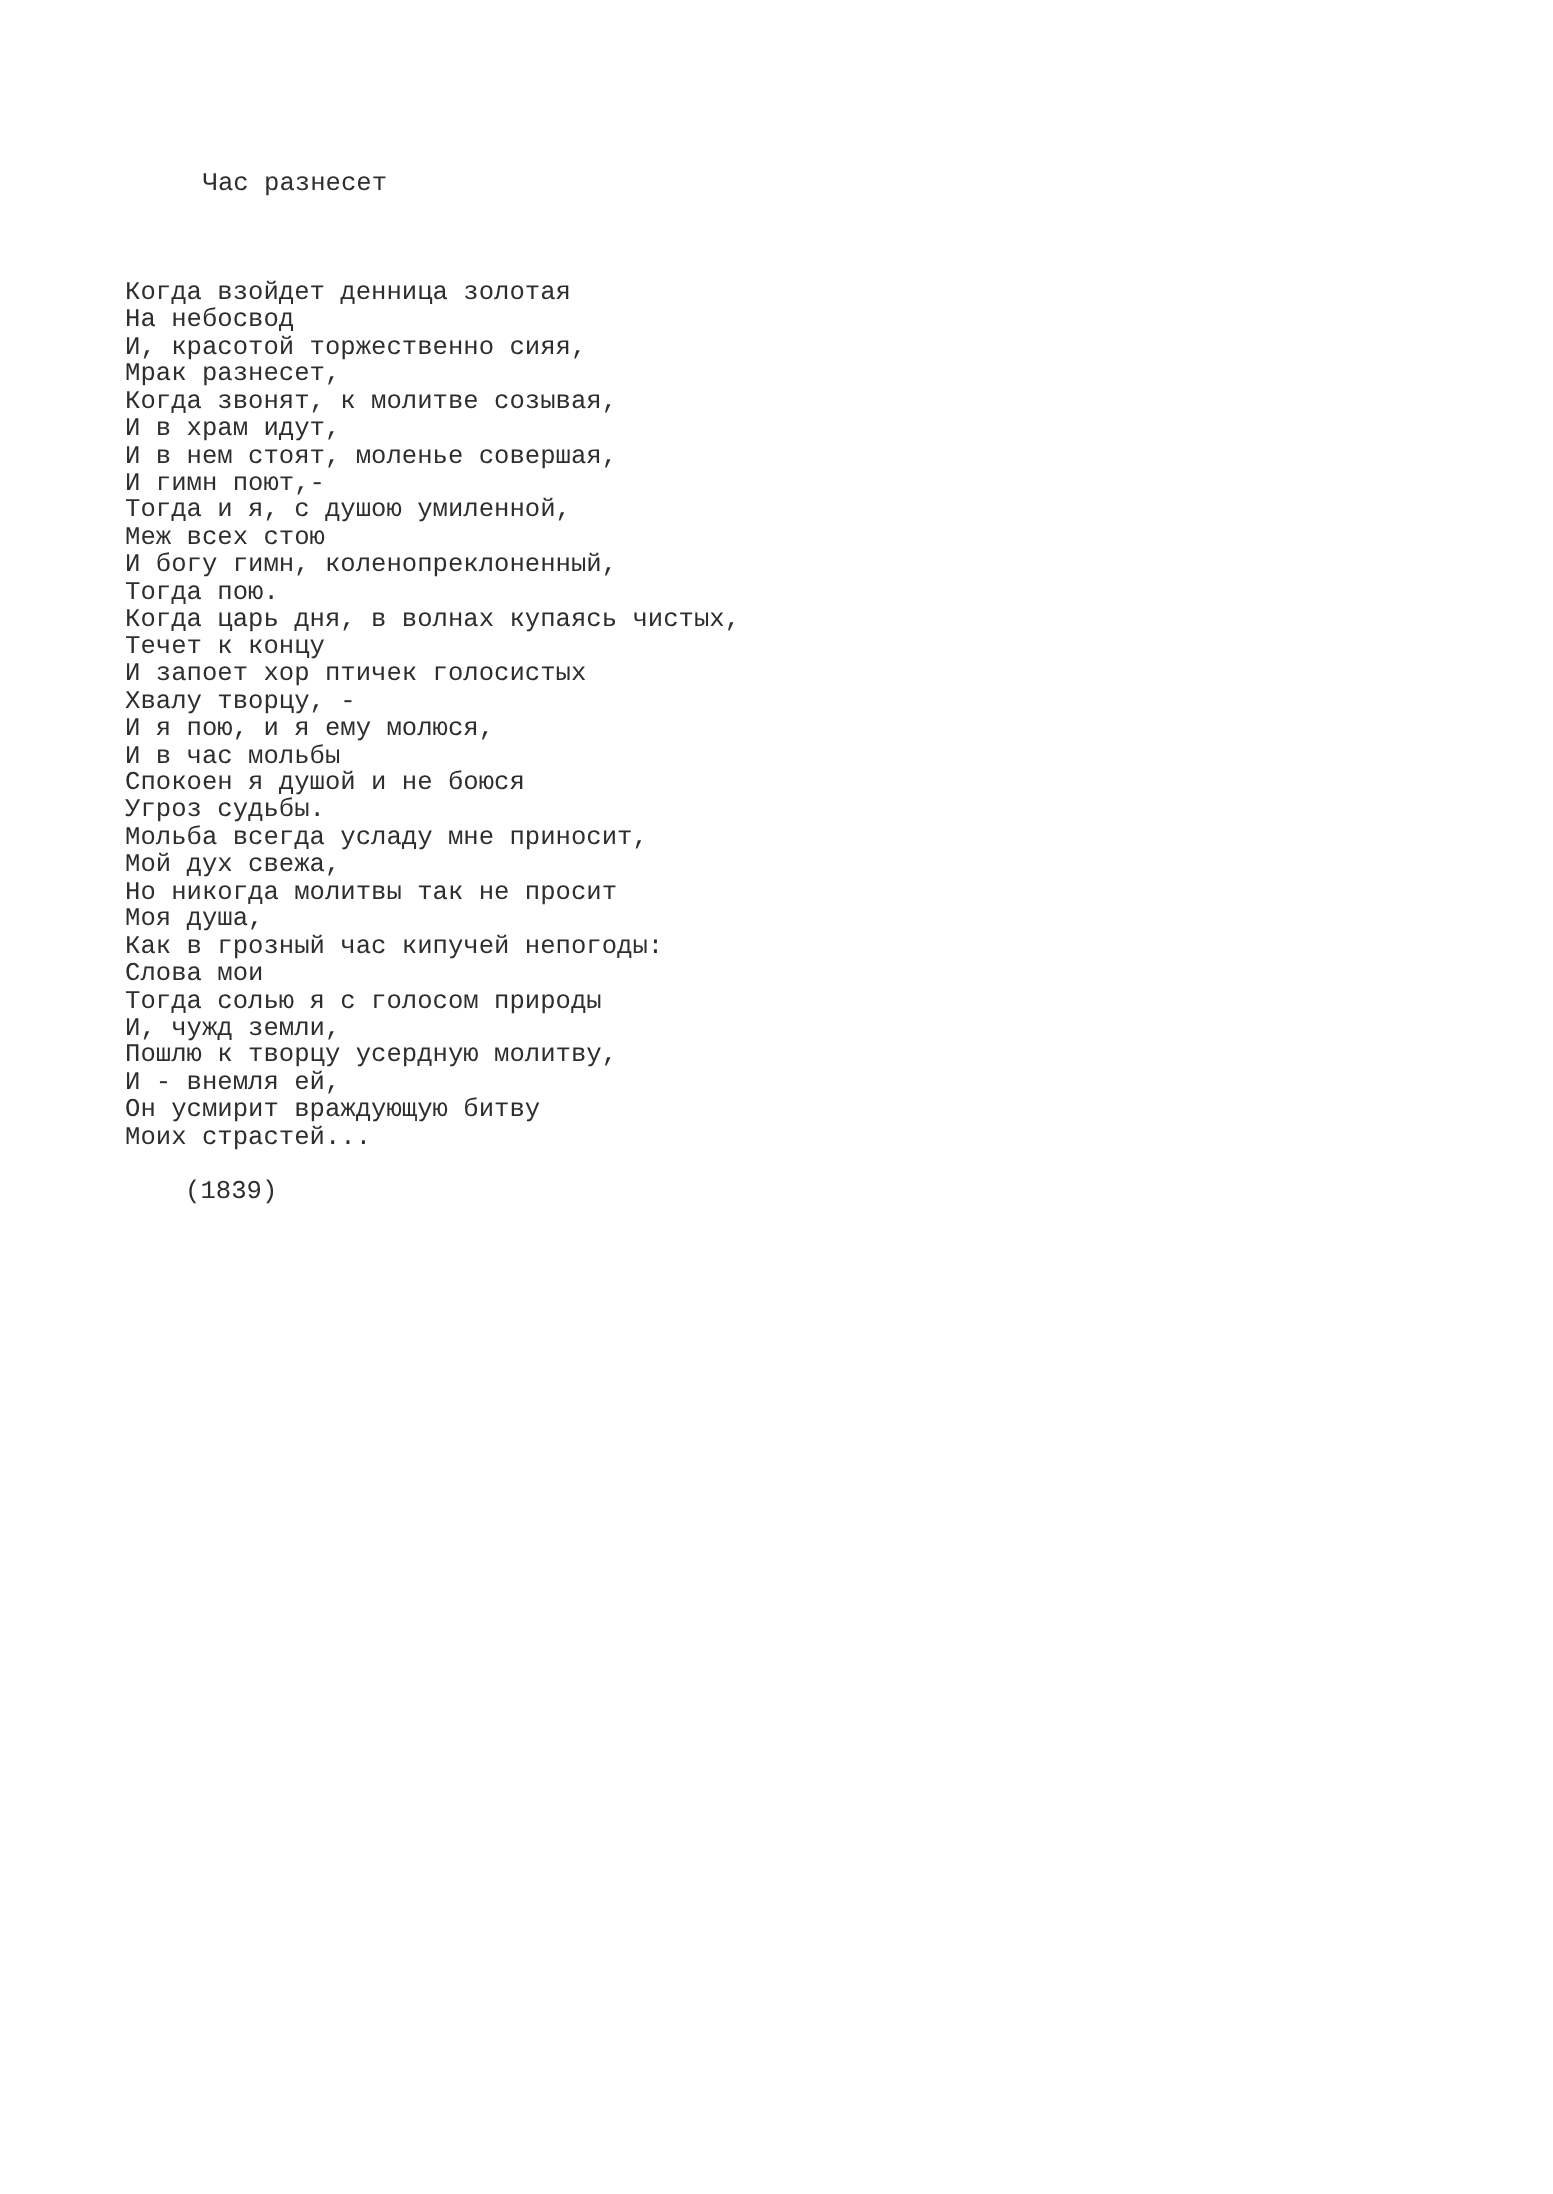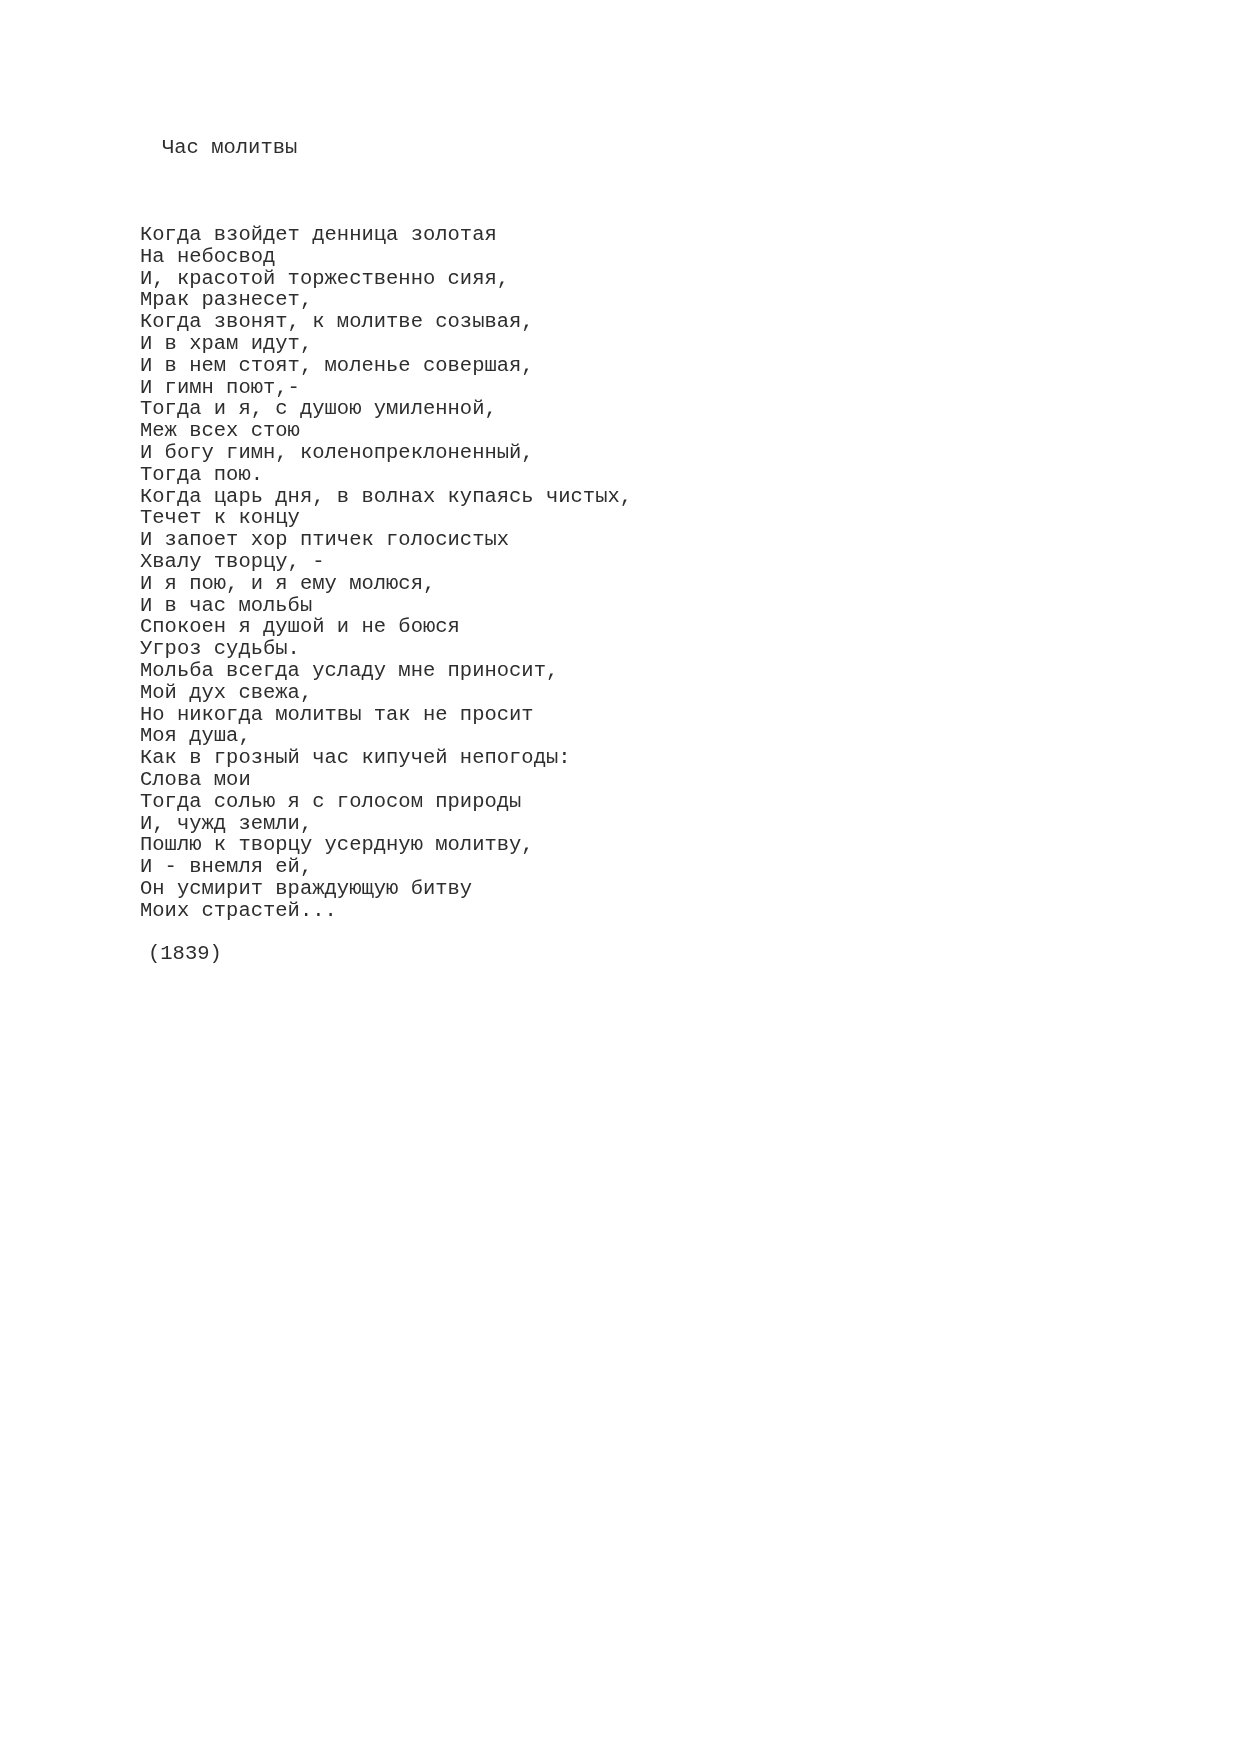"Час молитвы" div.poem-title { text: молитвы -> разнесет }
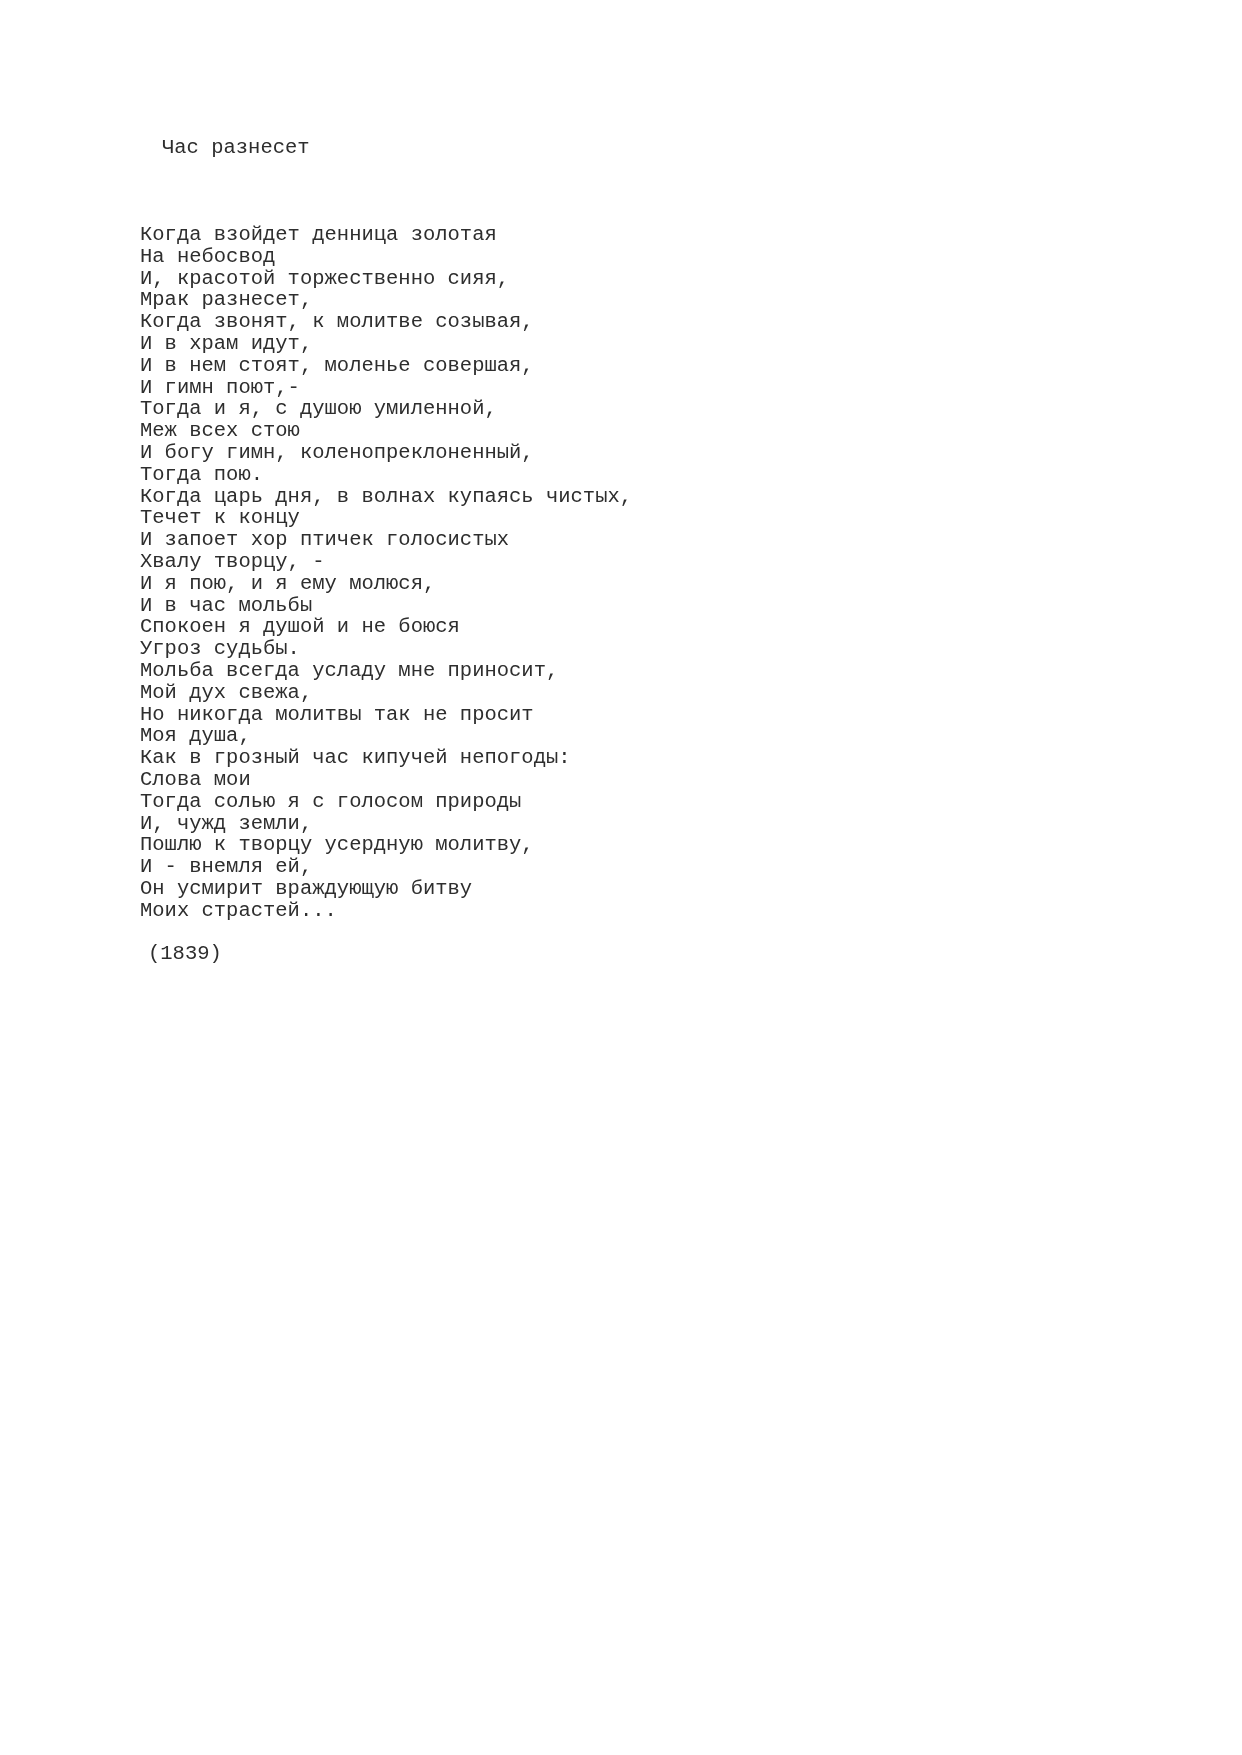"Когда взойдет денница золотая" .poem-body { margin-left: 40px -> none }
